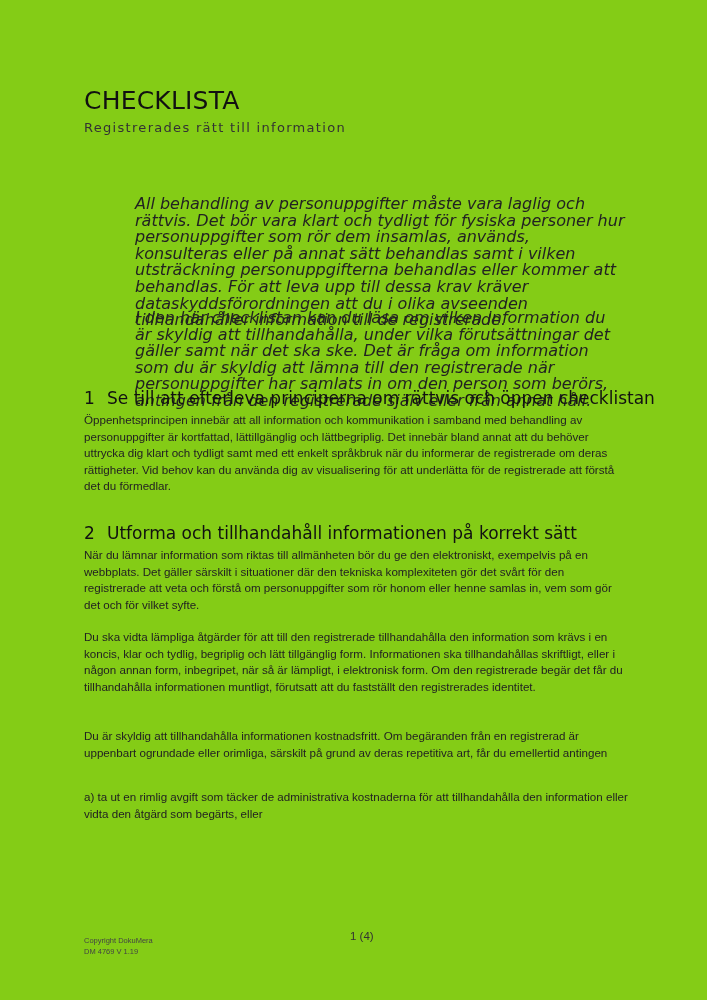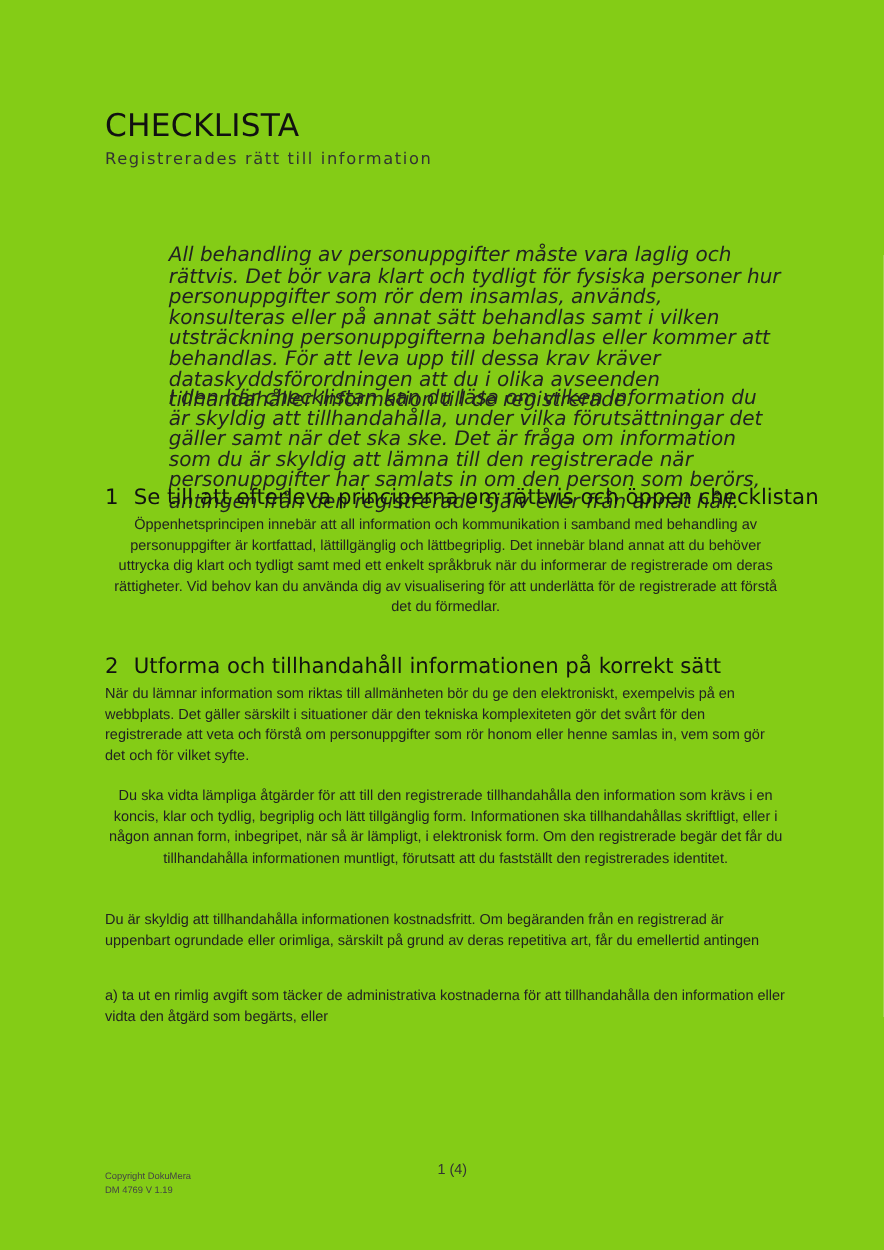"Öppenhetsprincipen innebär att all" .p1 { text-align: center -> none }
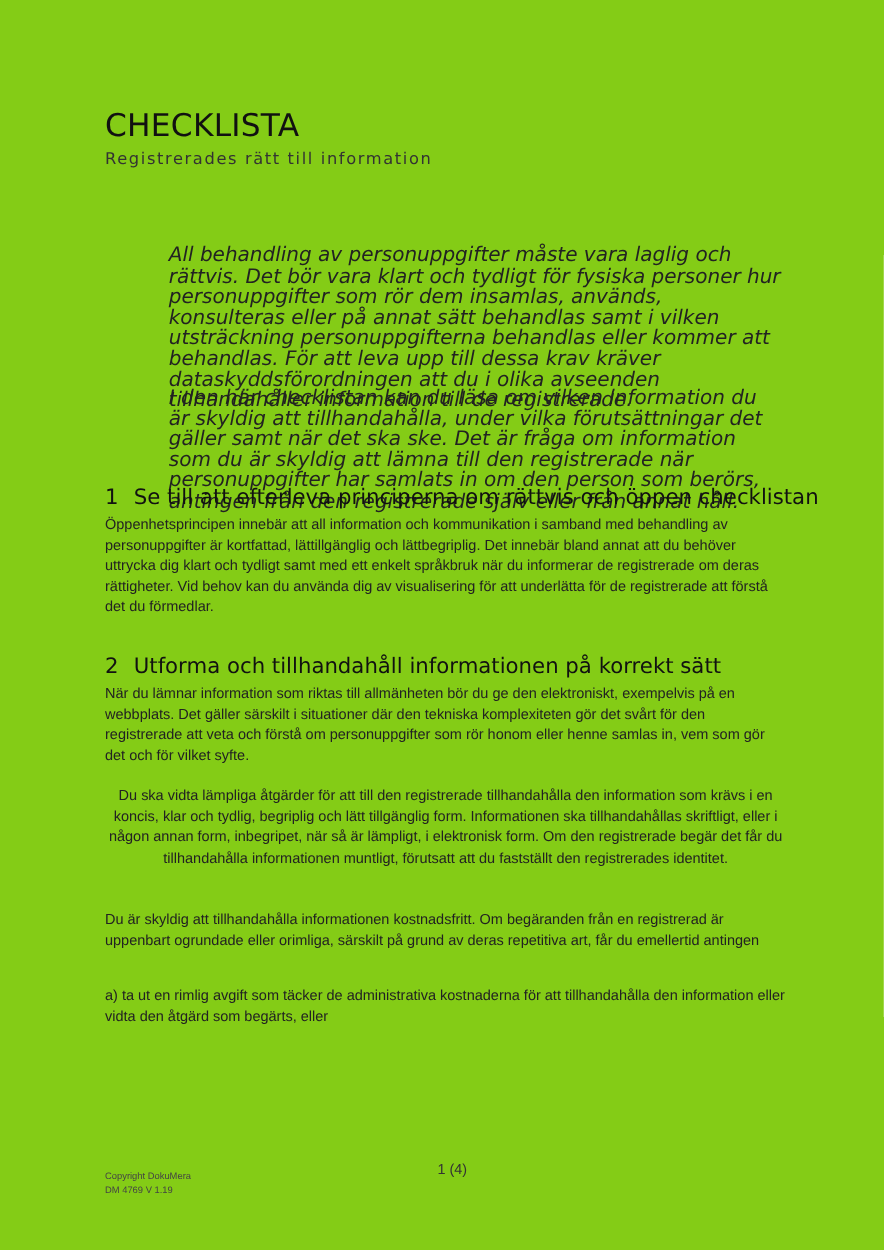"Du ska vidta lämpliga åtgärder" .p3 { text-align: center -> none }
